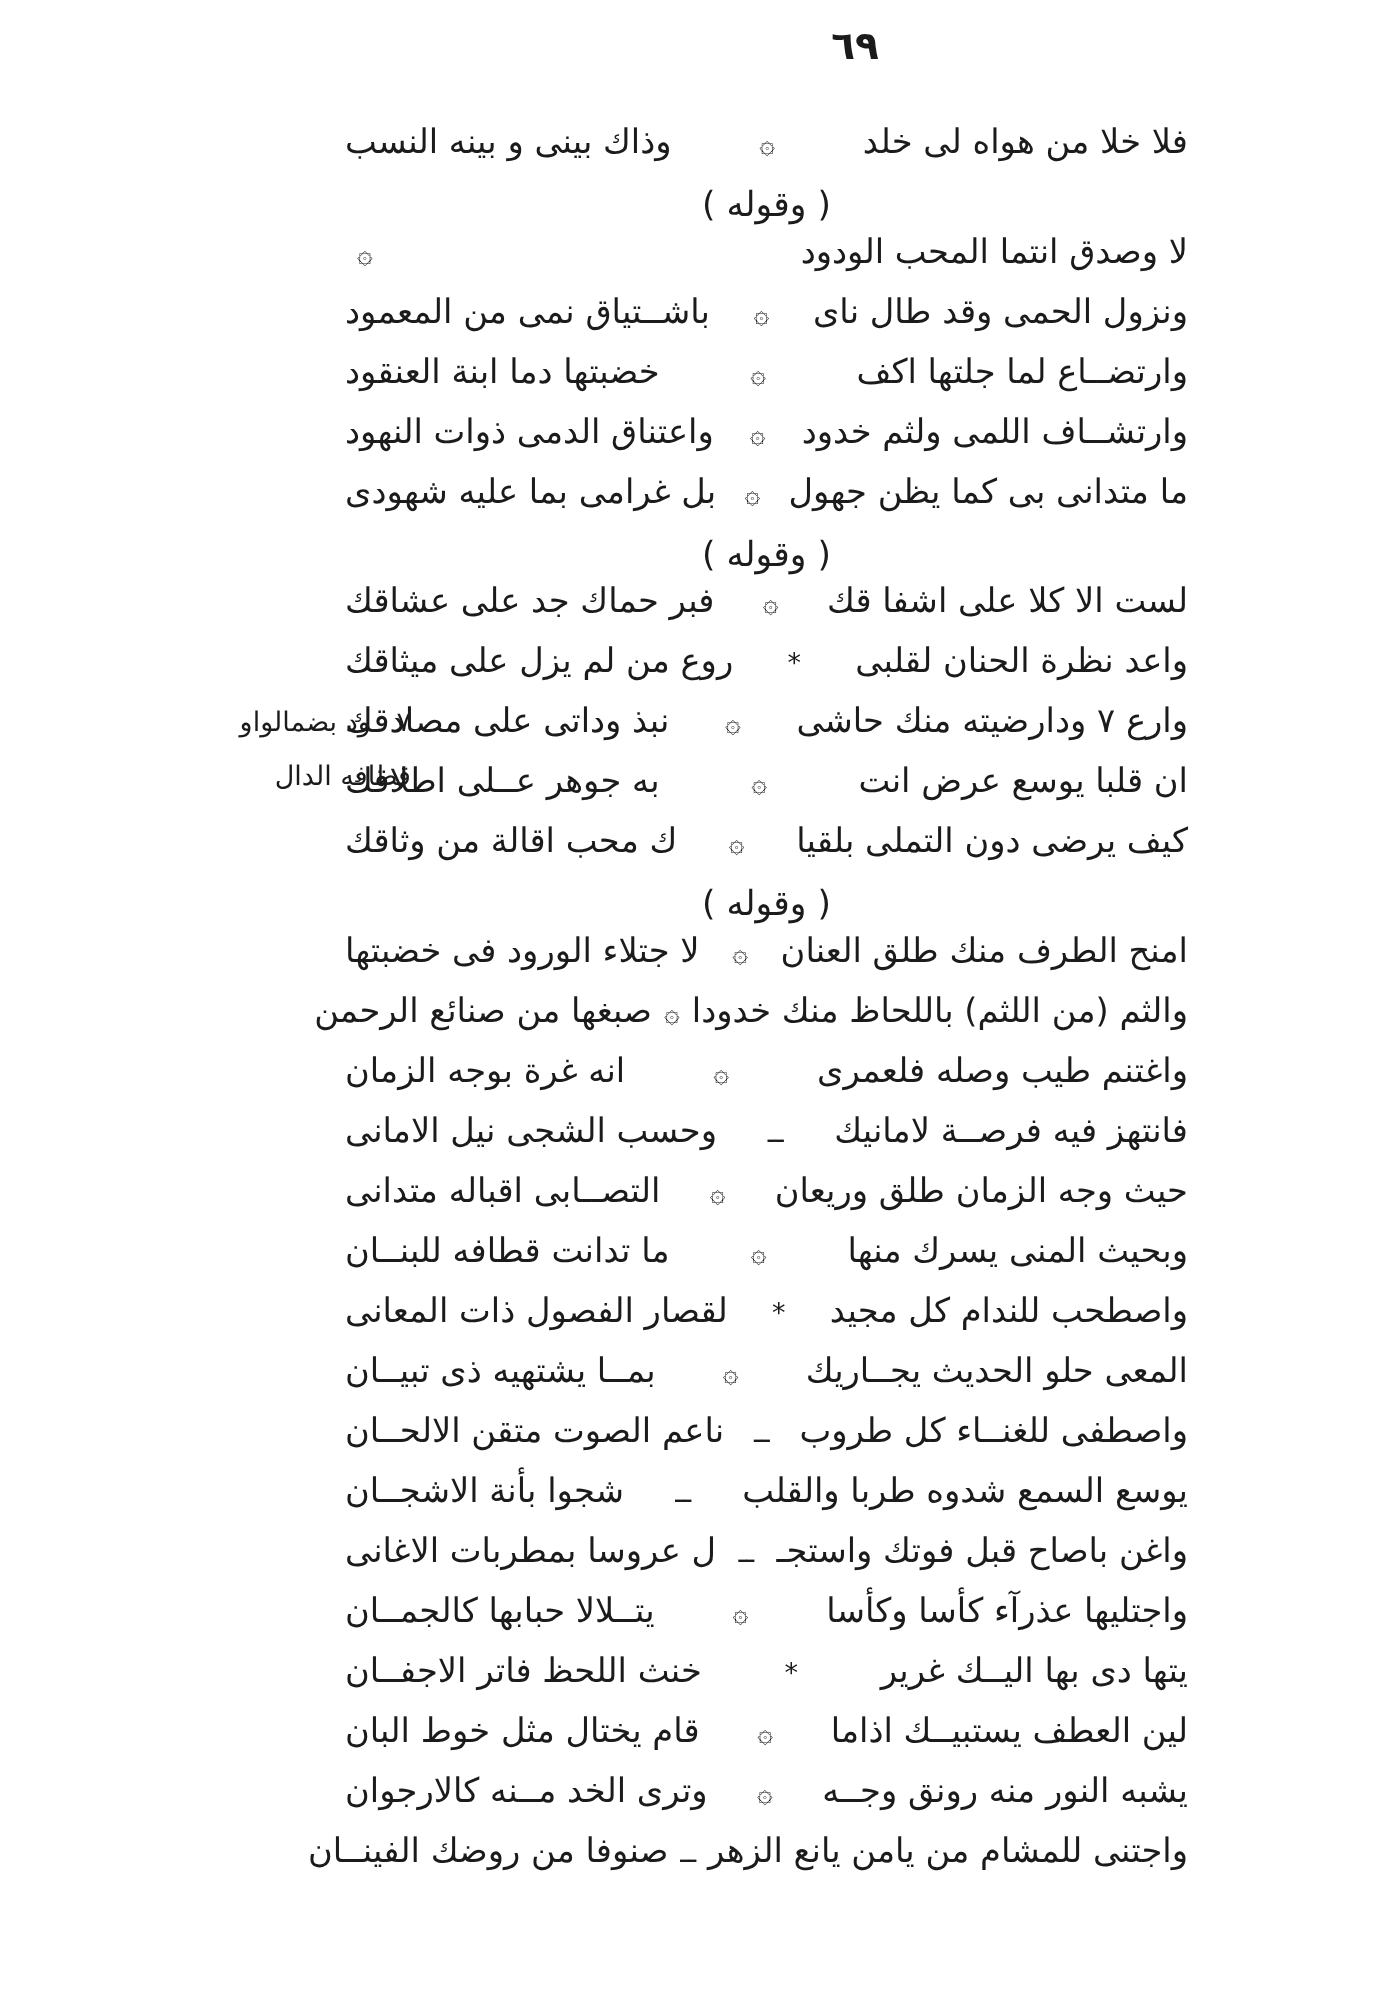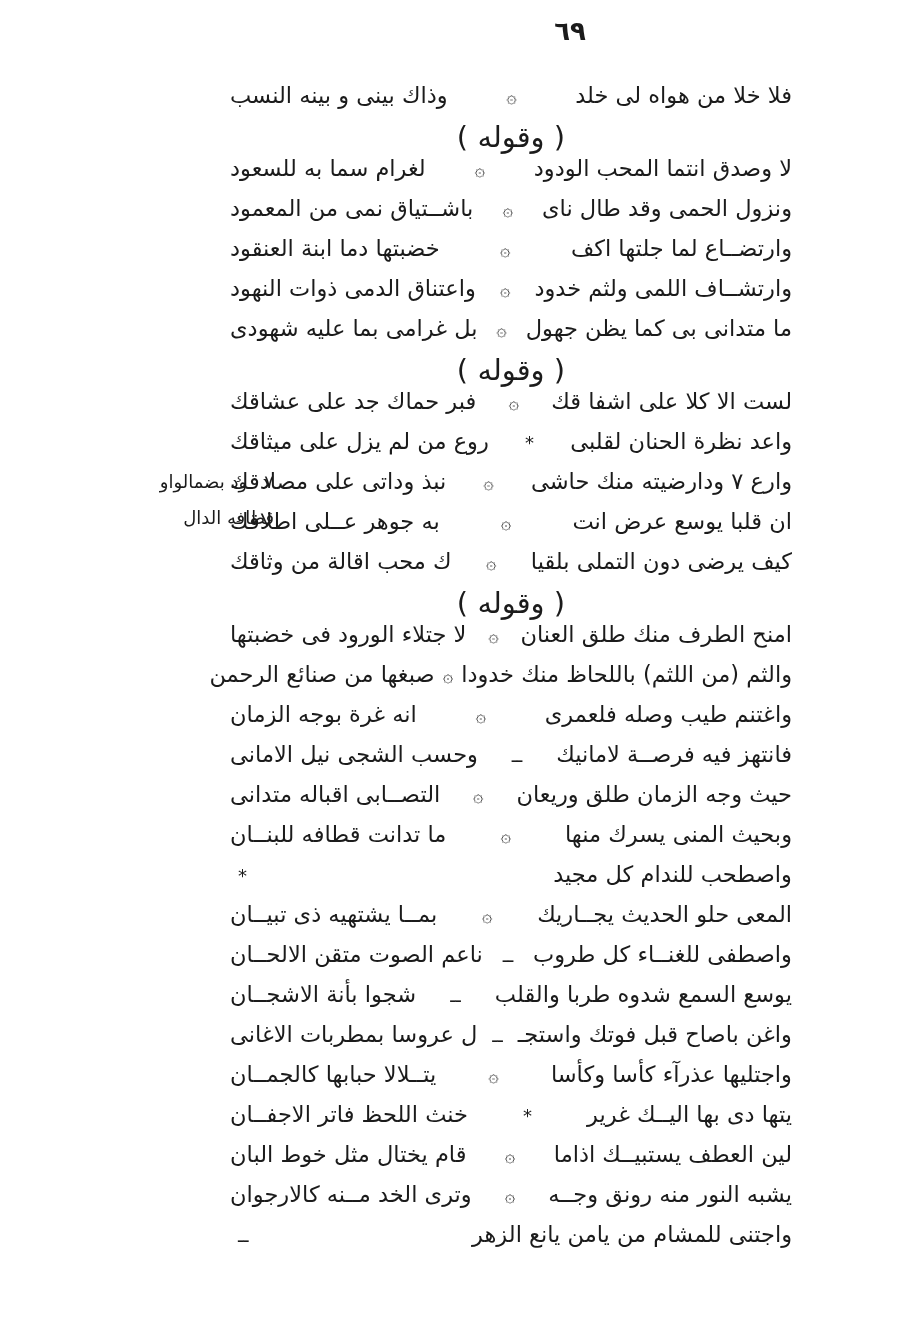"( وقوله )" .line.heading { font-size: 29px -> 23px }
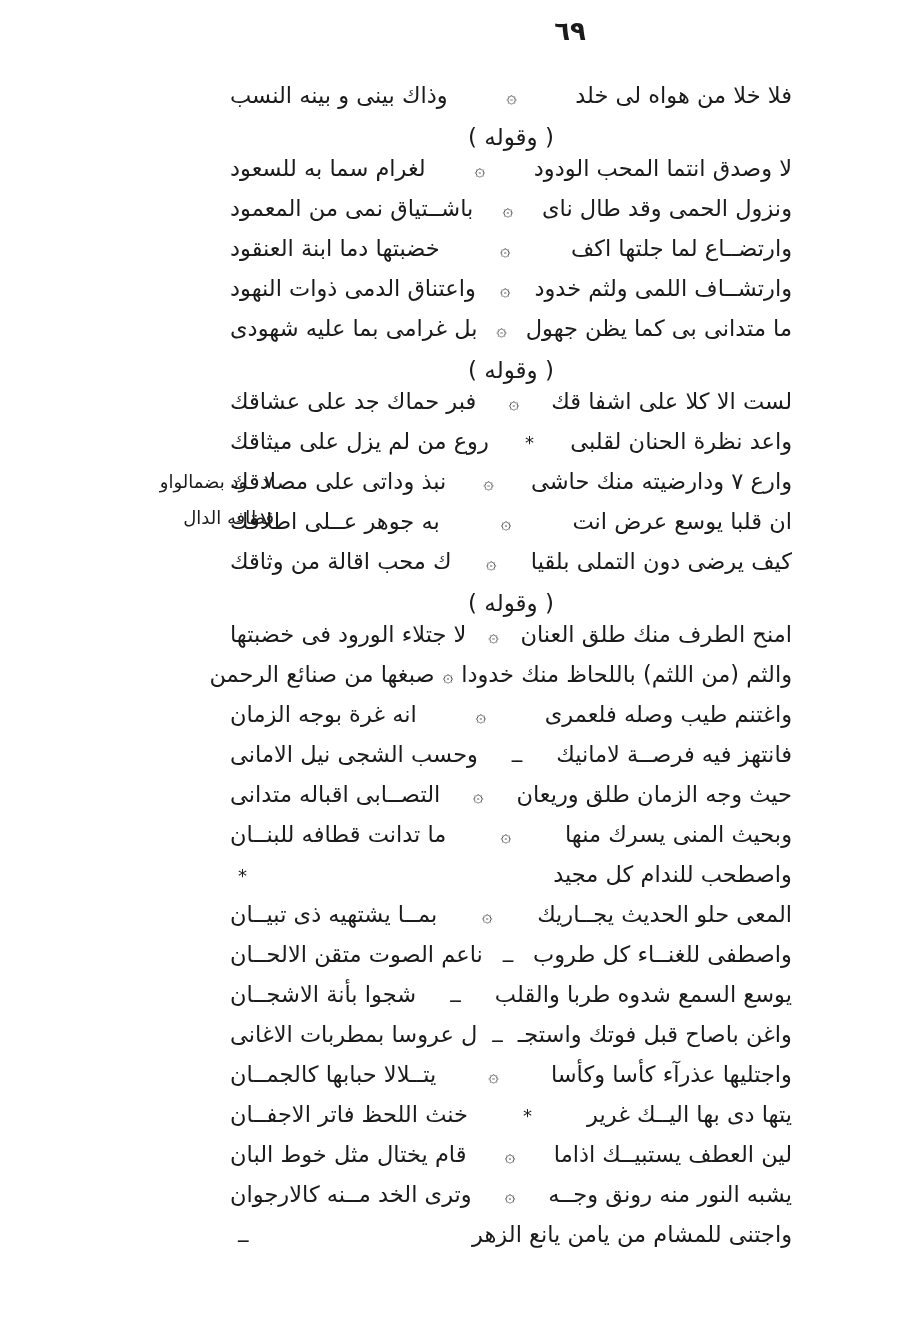"لغرام سما به للسعود" span.hemi { html: <span>لغرام سما به للسعود</span> -> none }
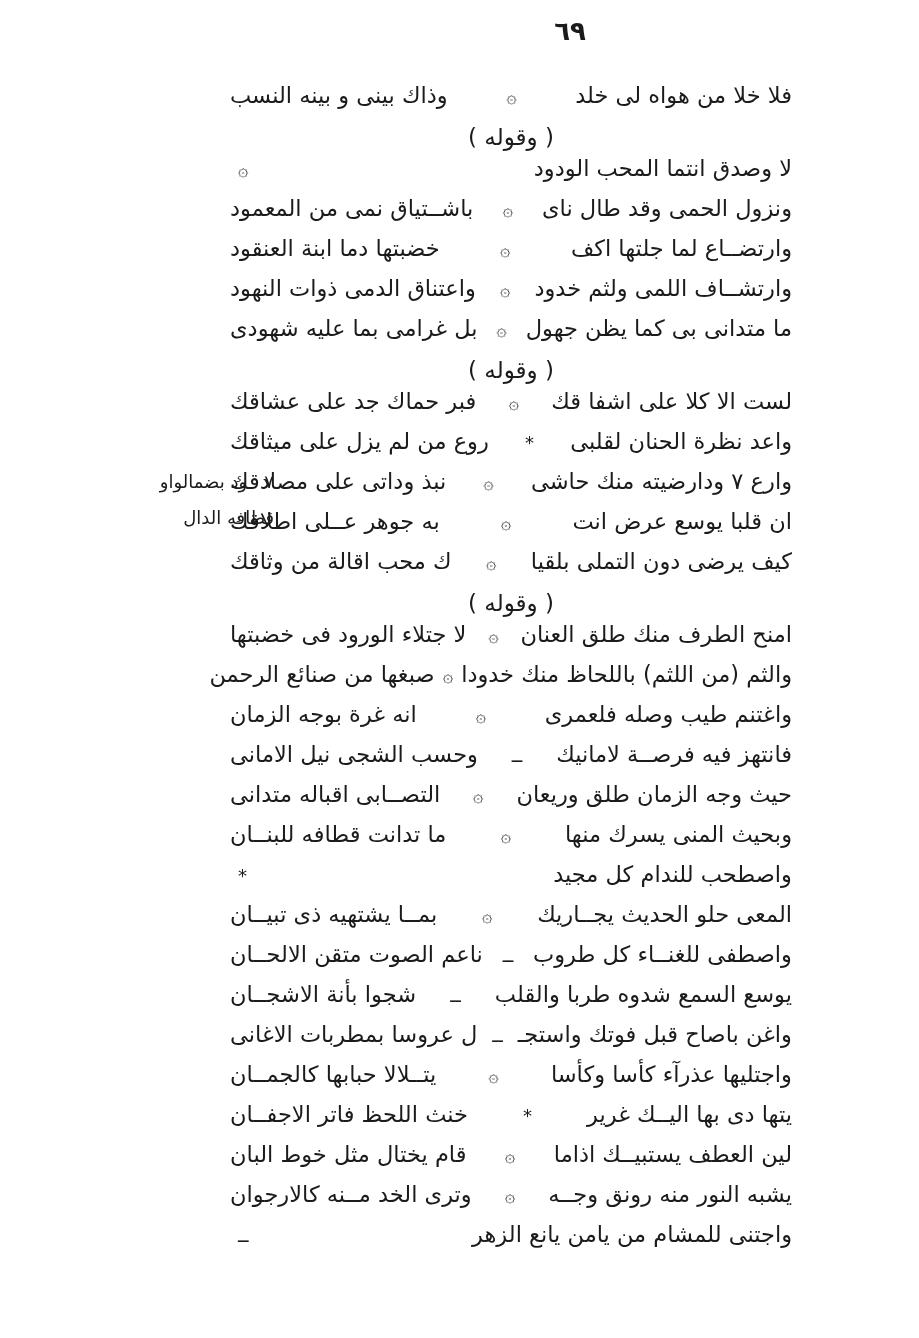"لقصار الفصول ذات المعانى" span.hemi { html: none -> <span>لقصار الفصول ذات المعانى</span> }
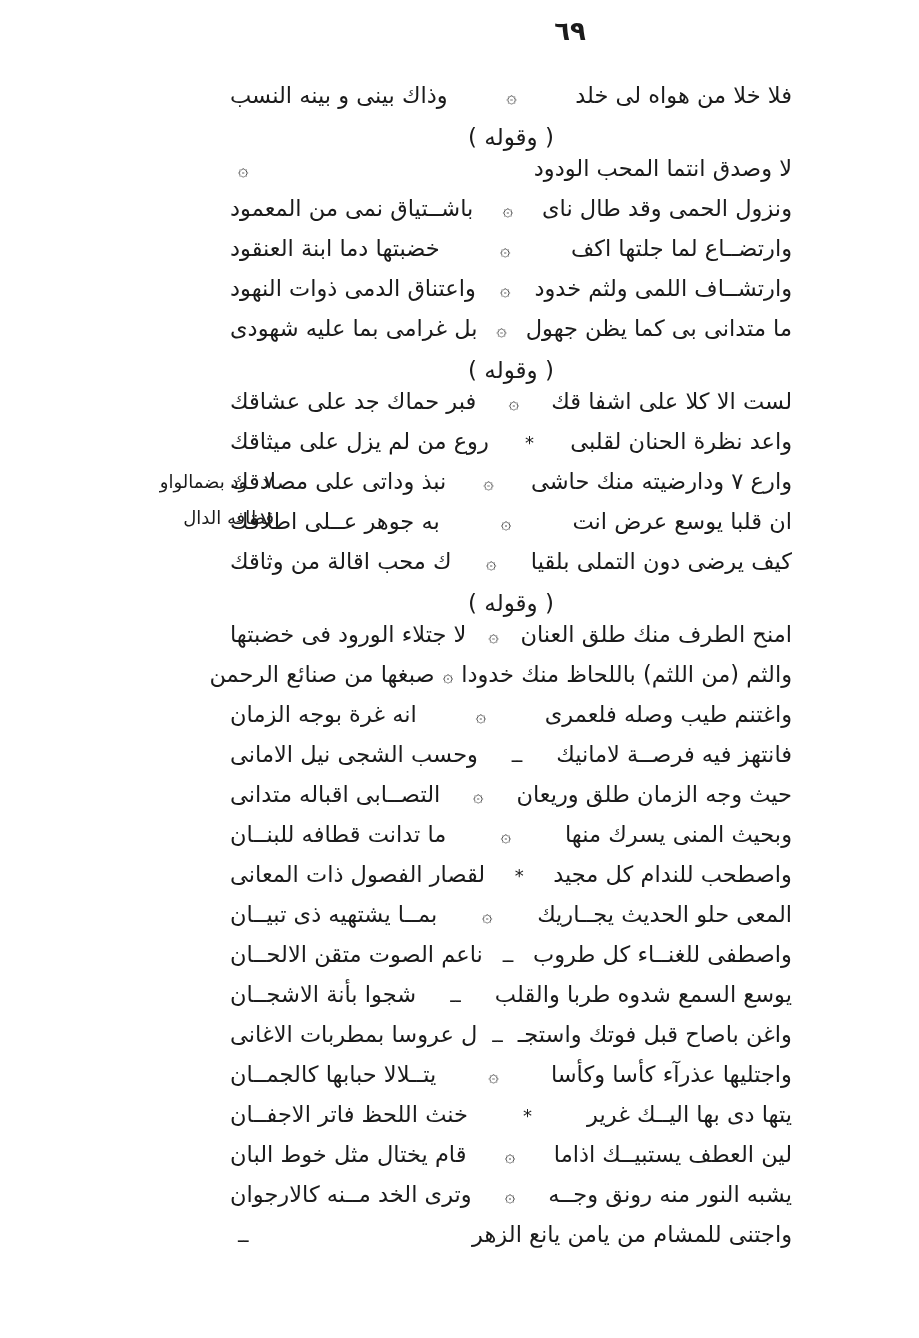"صنوفا من روضك الفينــان" span.hemi { html: none -> <span>صنوفا من روضك الفينــان</span> }
